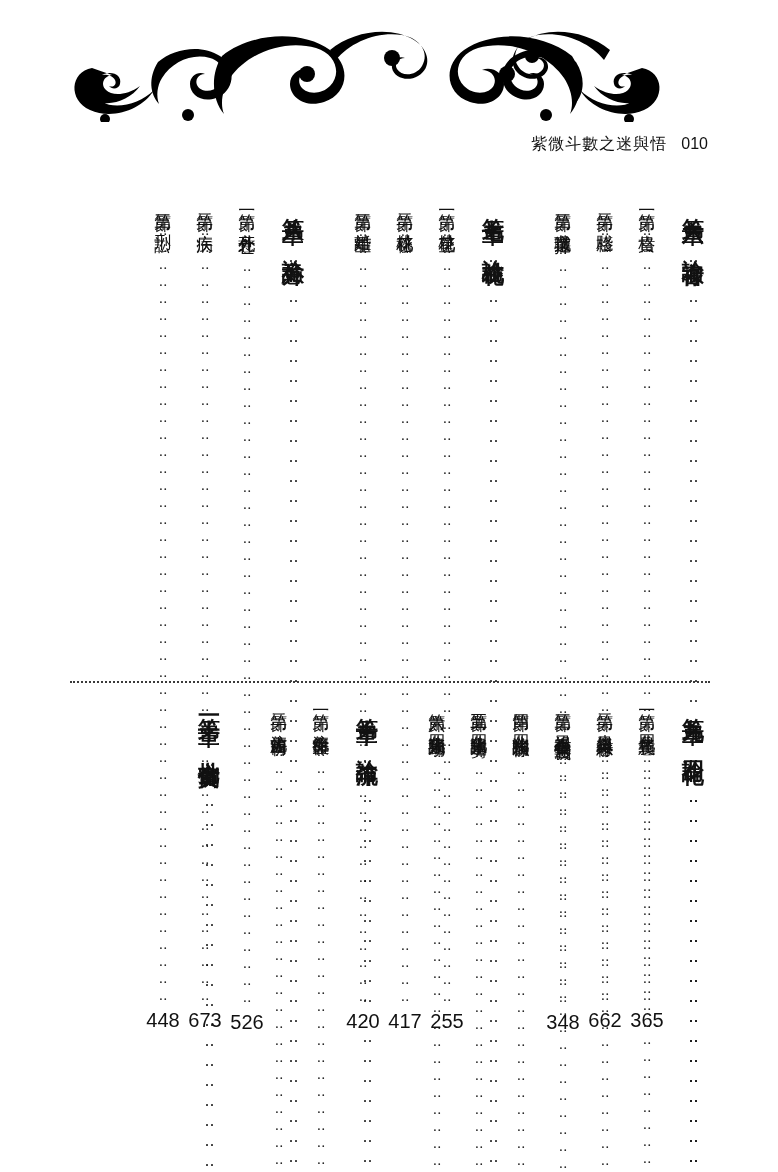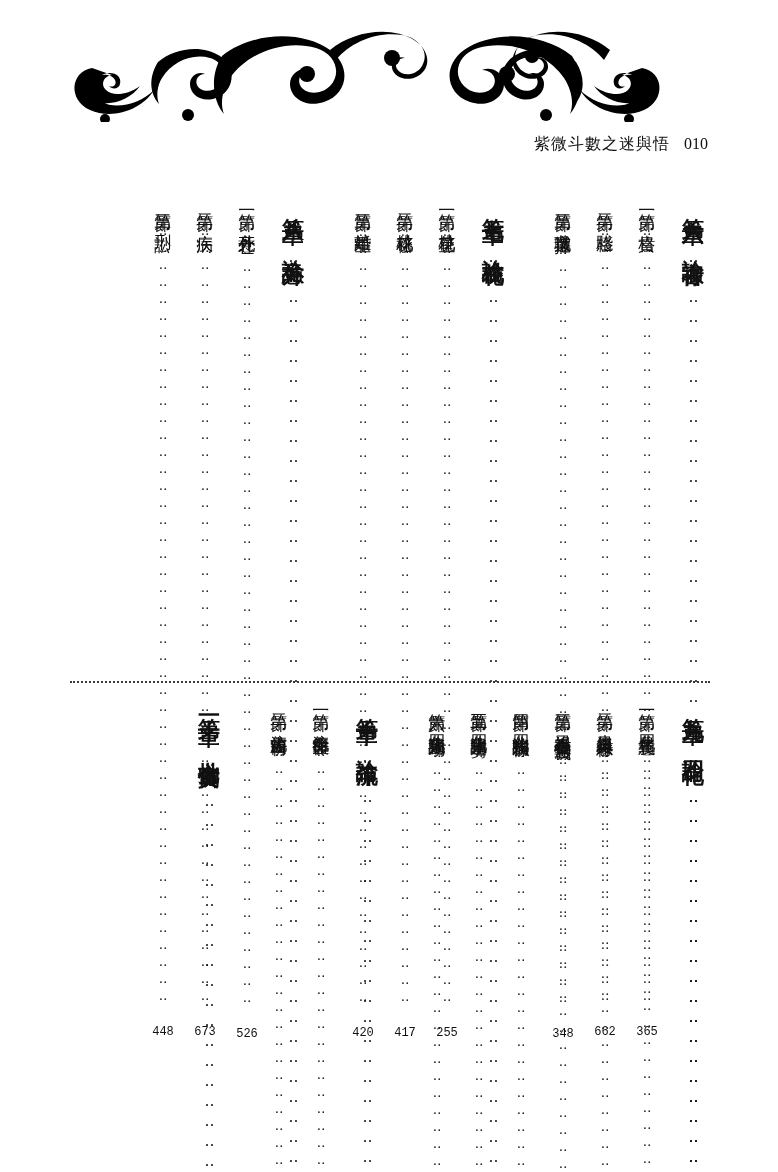"010" .running-head .folio { font-family: Liberation Serif, serif -> Liberation Sans, sans-serif }
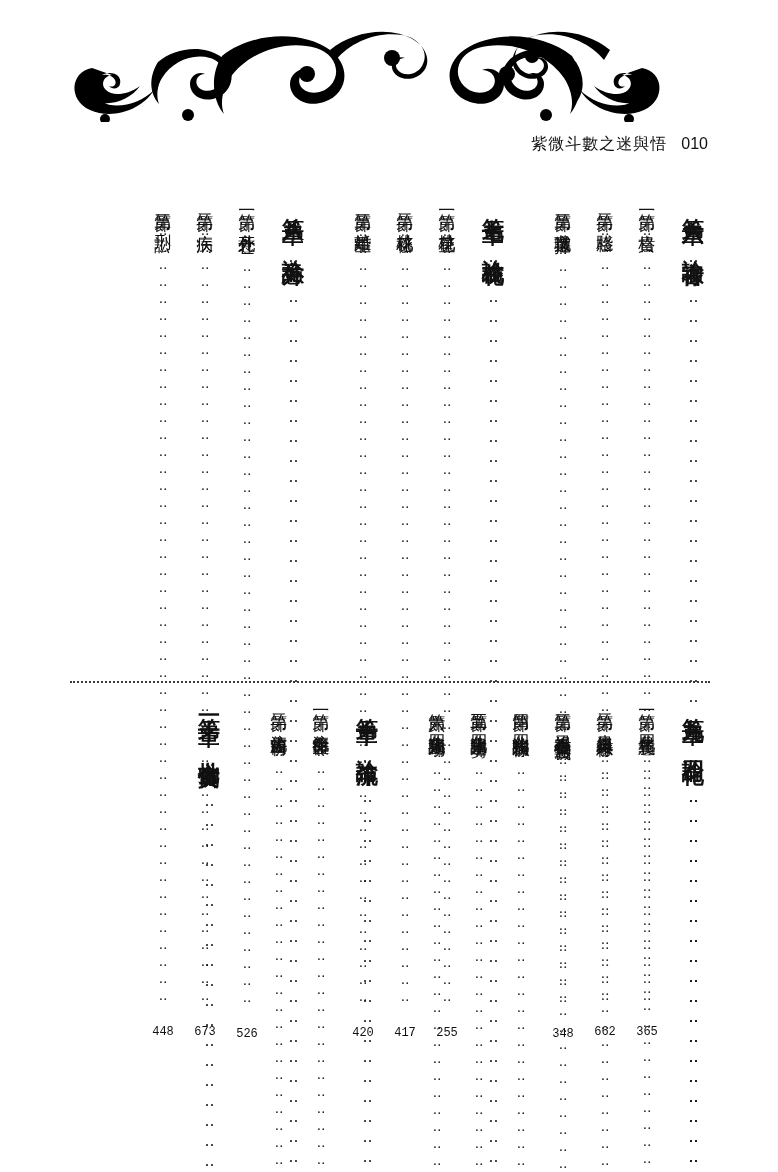"448" .page-num { font-family: Liberation Mono, monospace -> Liberation Sans, sans-serif; font-size: 12px -> 20px; margin-top: 20px -> 4px }
